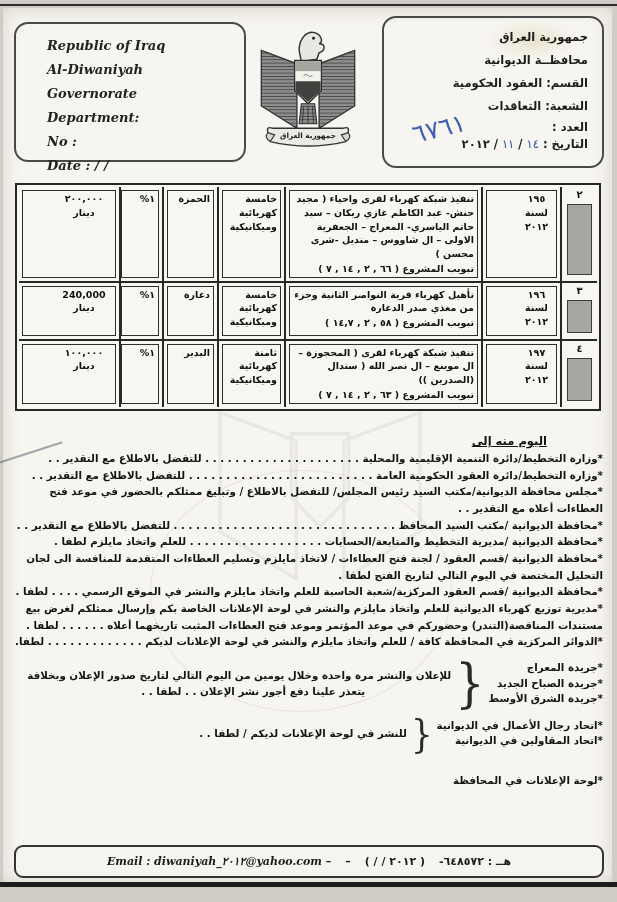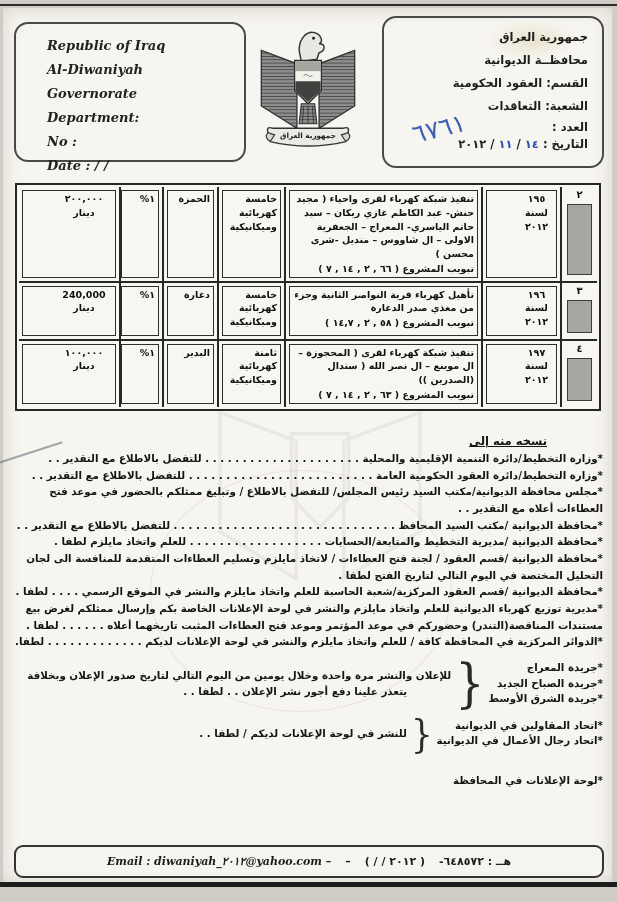"١١" .hand { font-weight: bold -> normal }
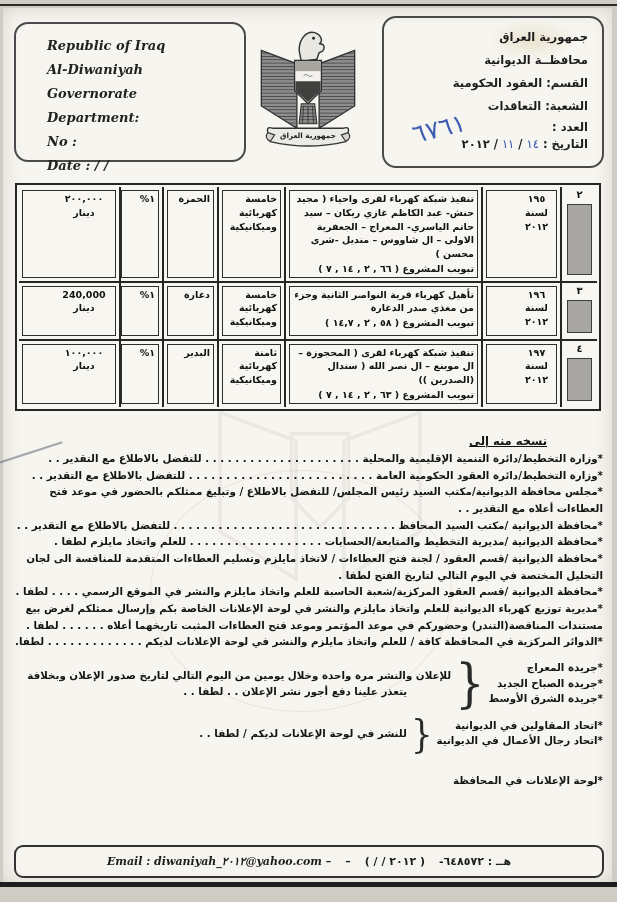"نسخه منه إلى" div.dist-title { text: نسخه -> اليوم }
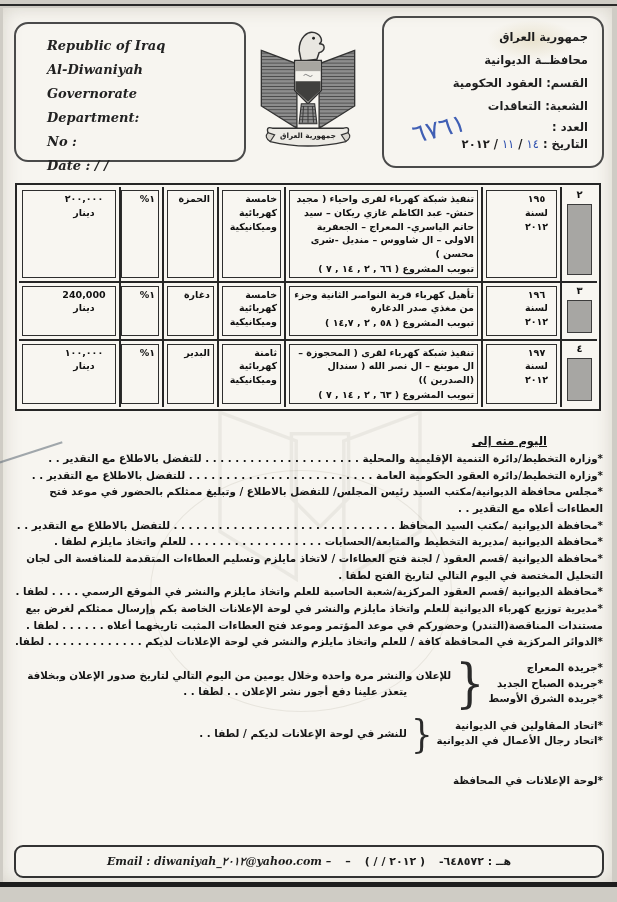"يتعذر علينا دفع أجور نشر" .group-note .indent { margin-right: 44px -> 86px }
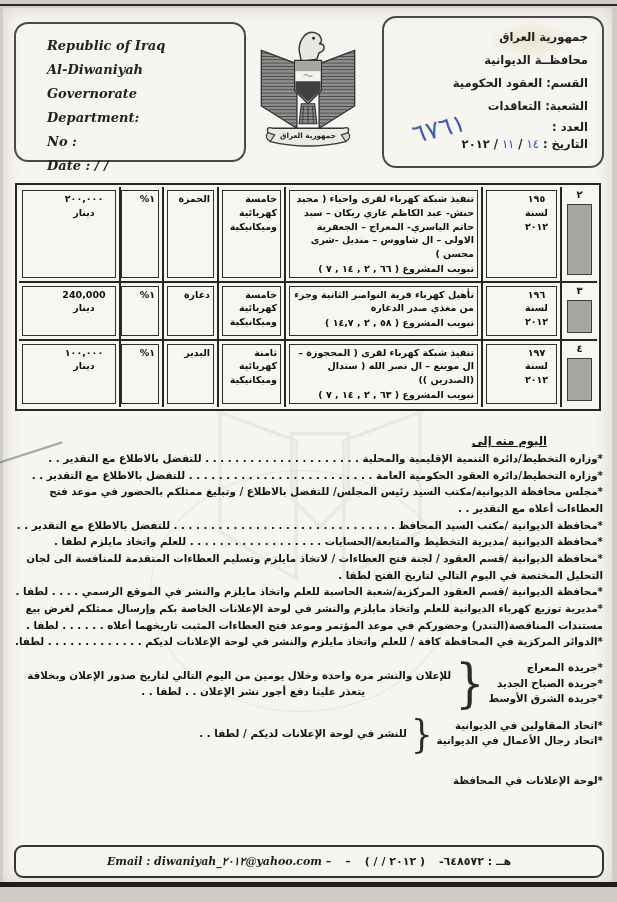"*اتحاد المقاولين في الديوانية" div.dist-line { order: before "*اتحاد رجال الأعمال في الديوانية" -> after "*اتحاد رجال الأعمال في الديوانية" }
